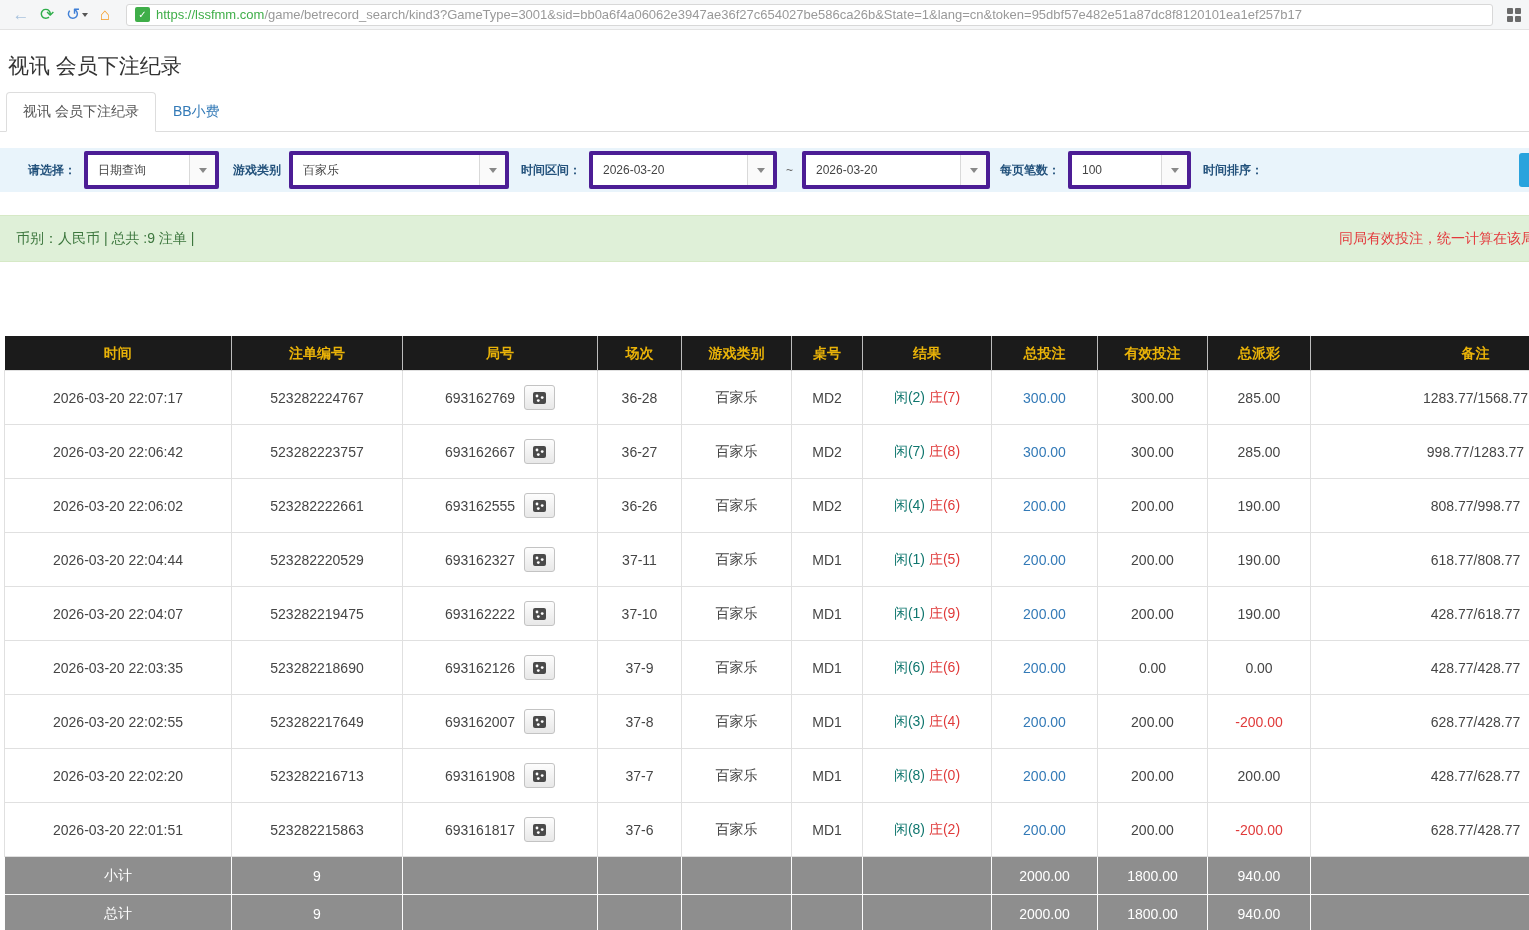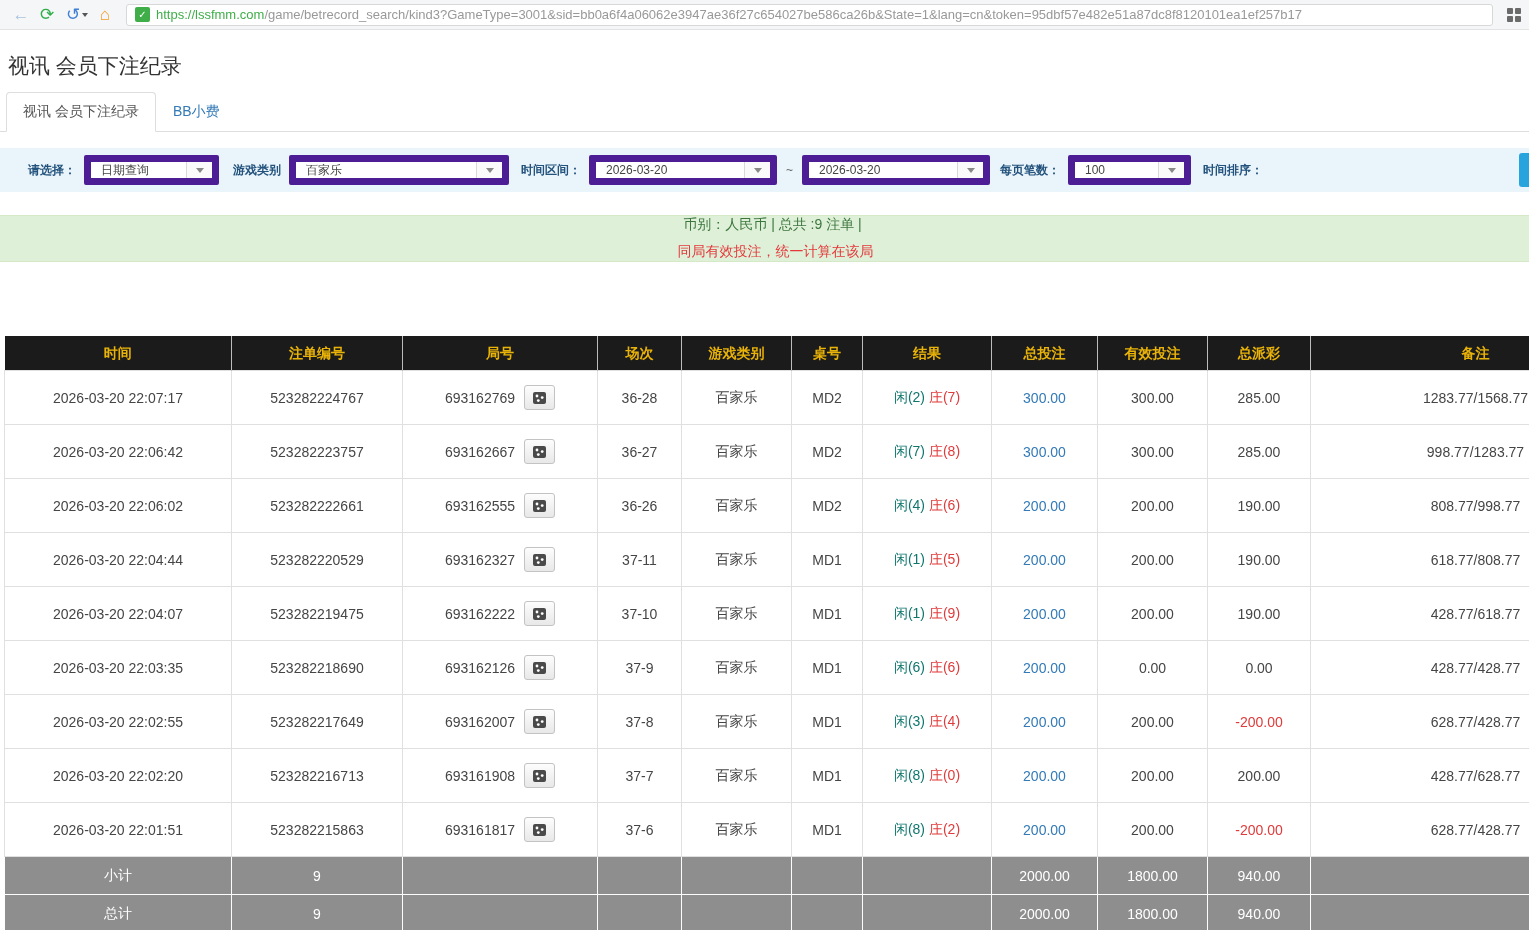"日期查询" .sel { border: 7px solid #4c1d95 -> 4px solid #4c1d95; height: 30px -> 38px }
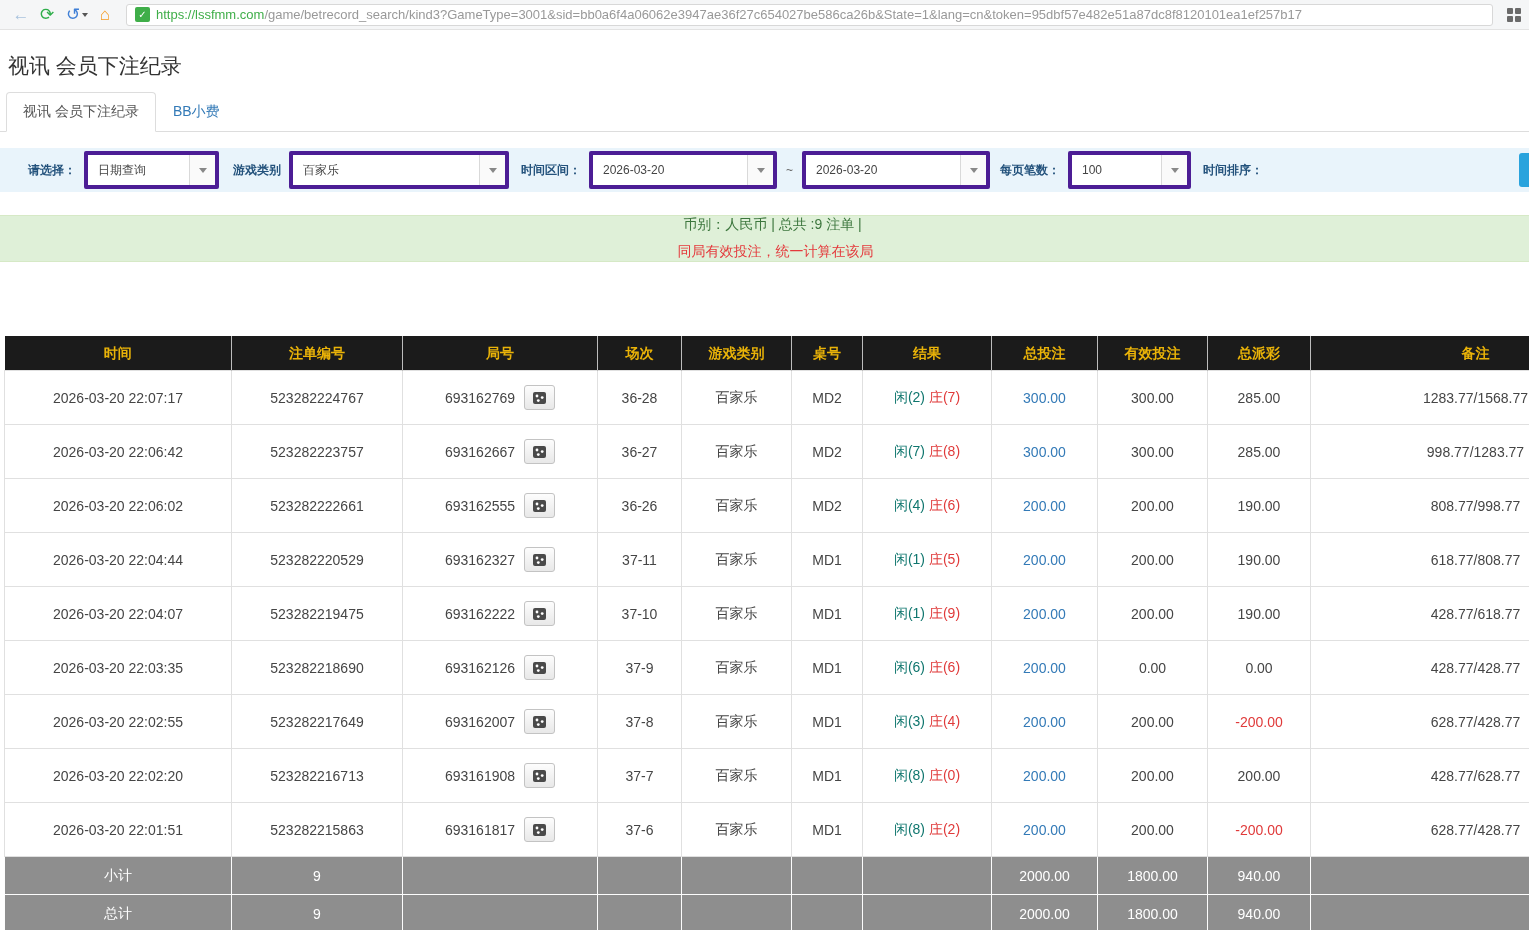"币别：人民币 | 总共 :9 注单" .summary-bar { flex-direction: column -> none }
